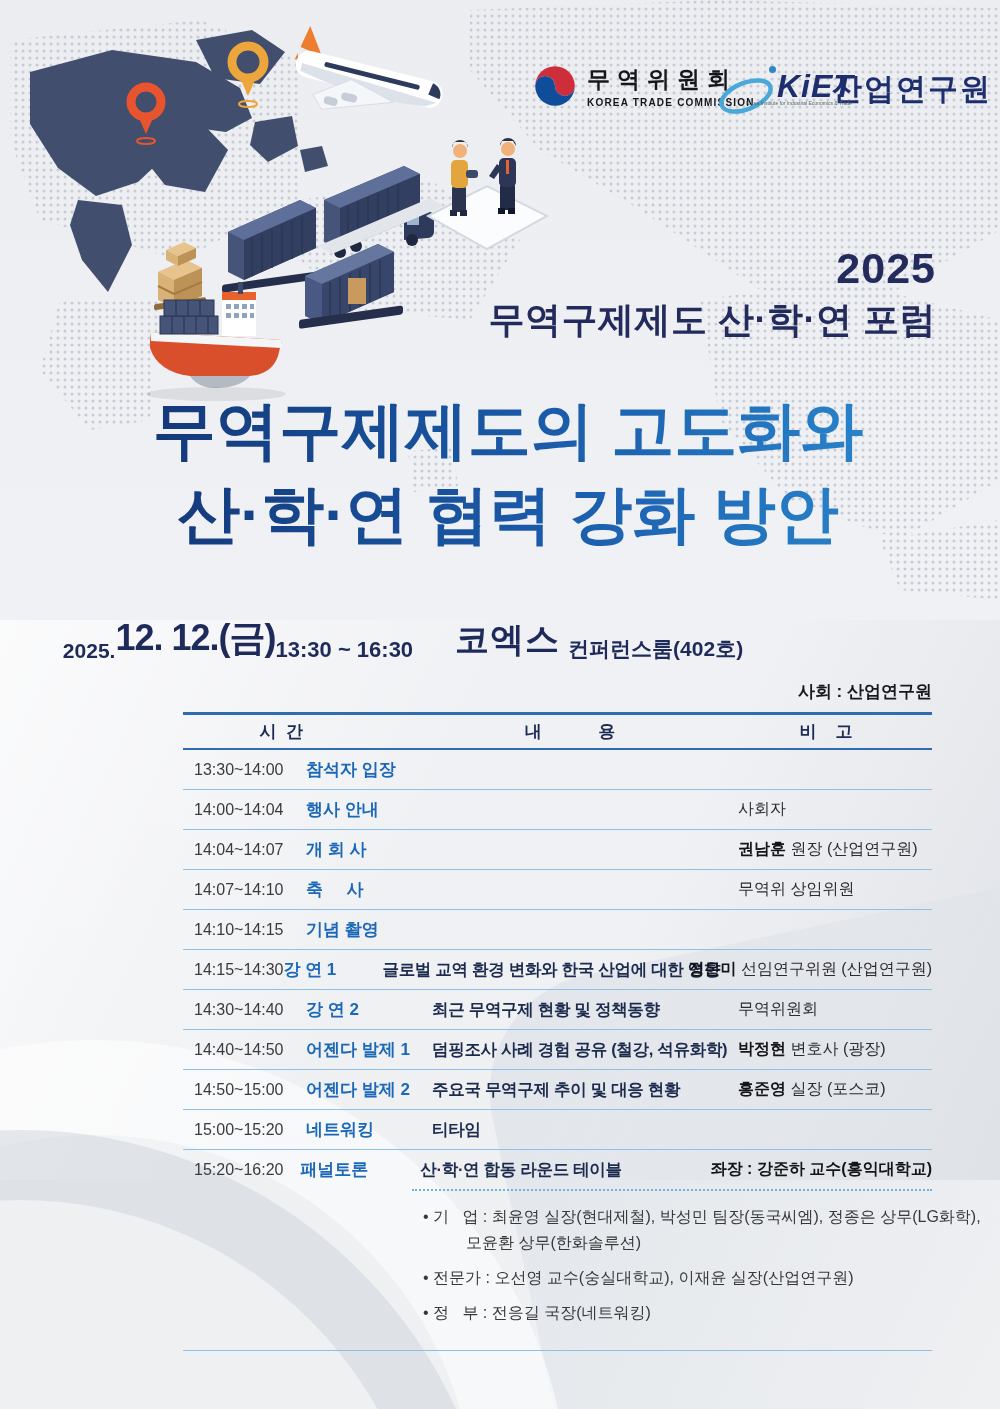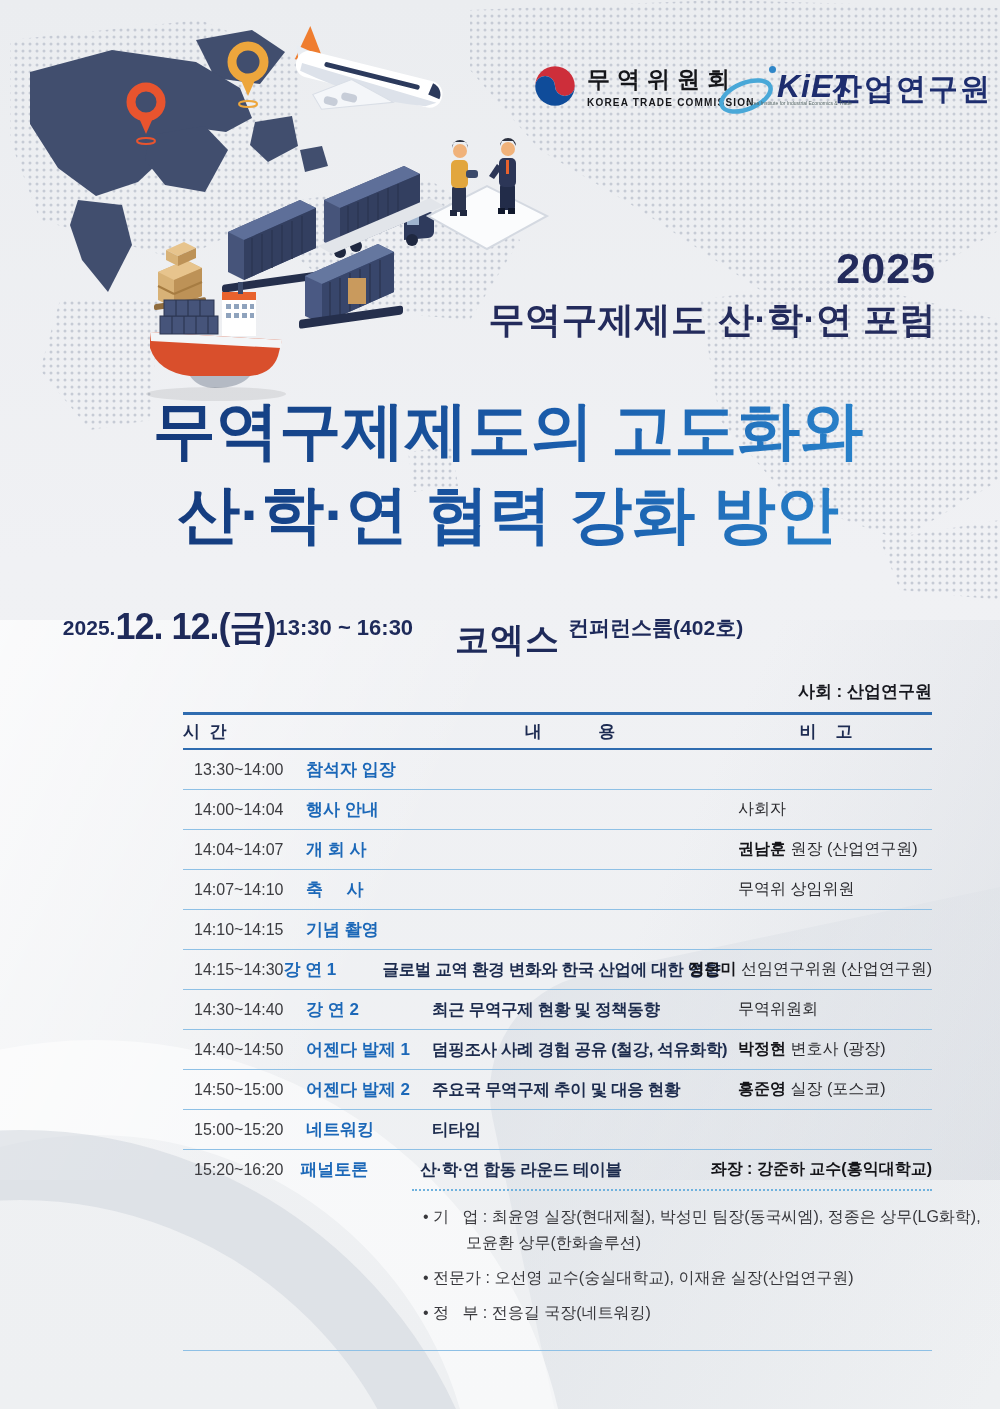"2025." .date-row { align-items: center -> flex-end }
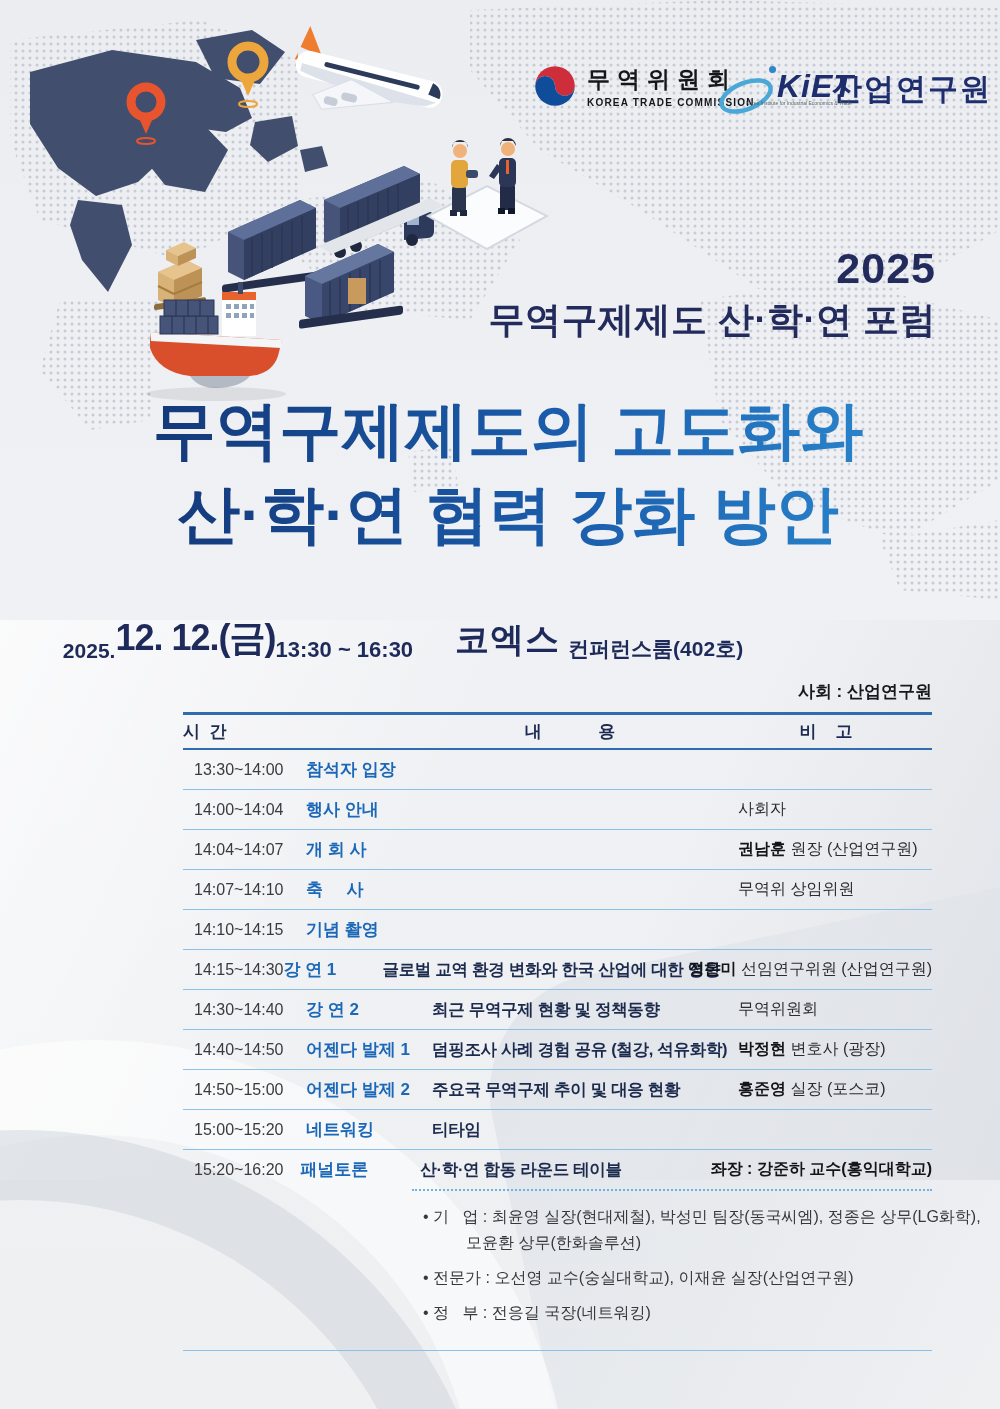"시 간" .h-time { text-align: left -> right }
